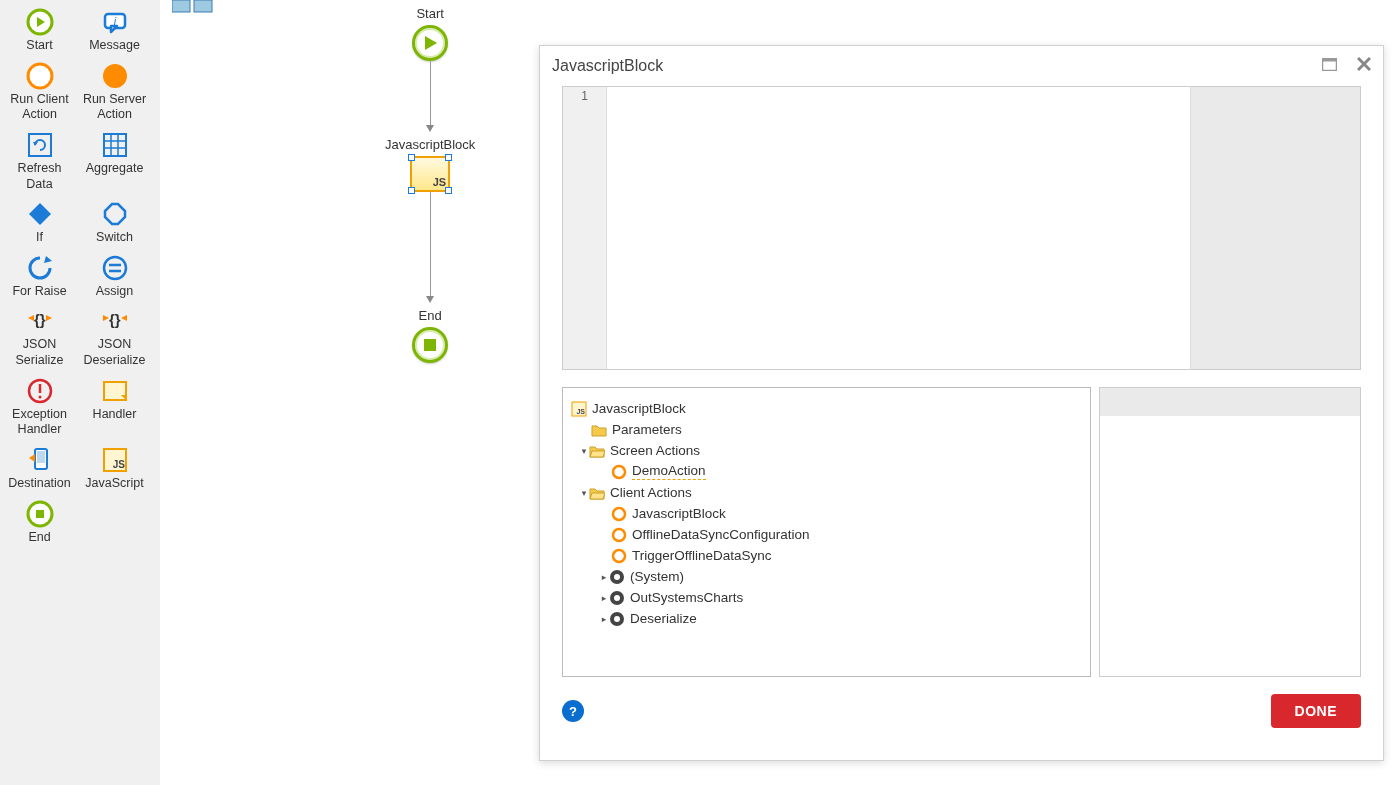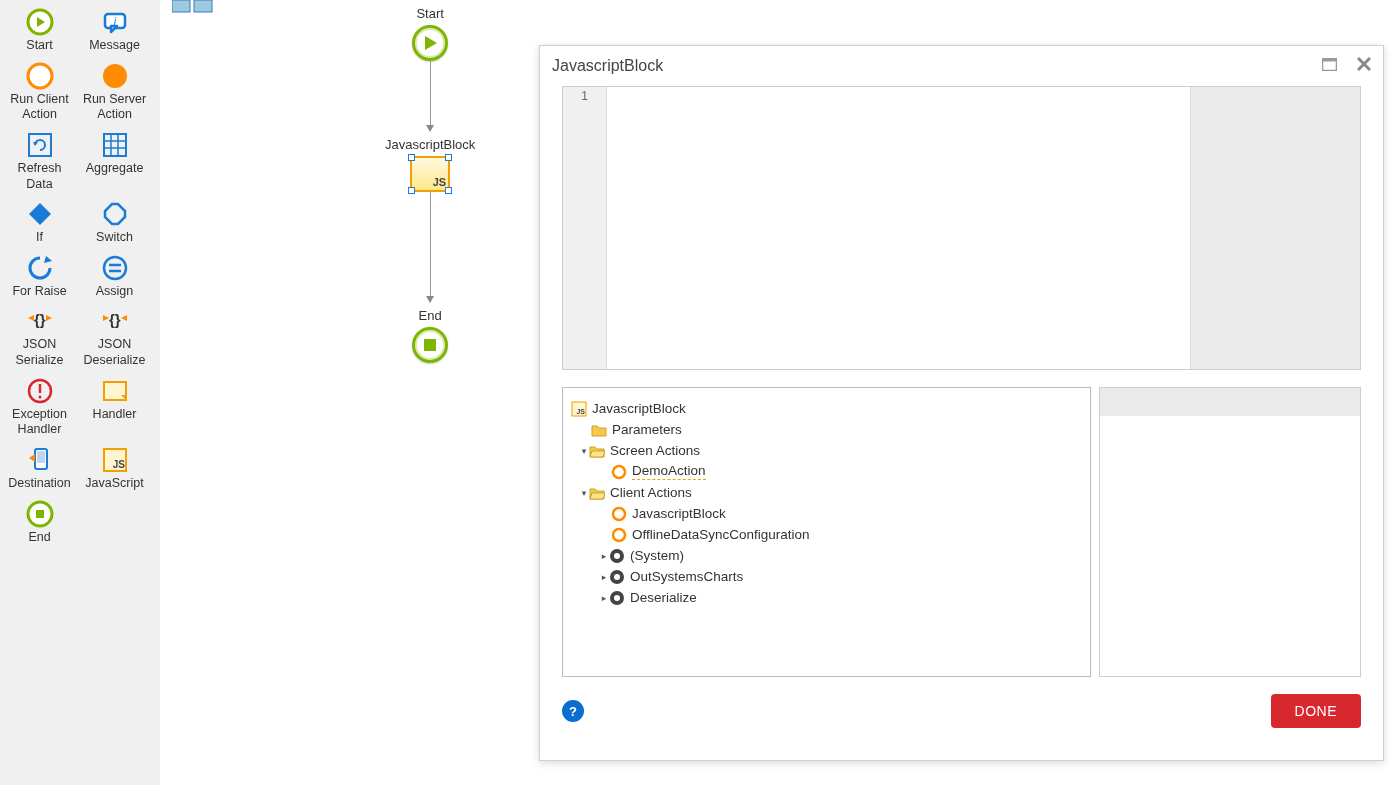"TriggerOfflineDataSync" div.tree-row { html: none -> <div> <span></span> <span> <svg> <circle></circle> </svg> </span> <span>TriggerOfflineDataSync</span> </div> }
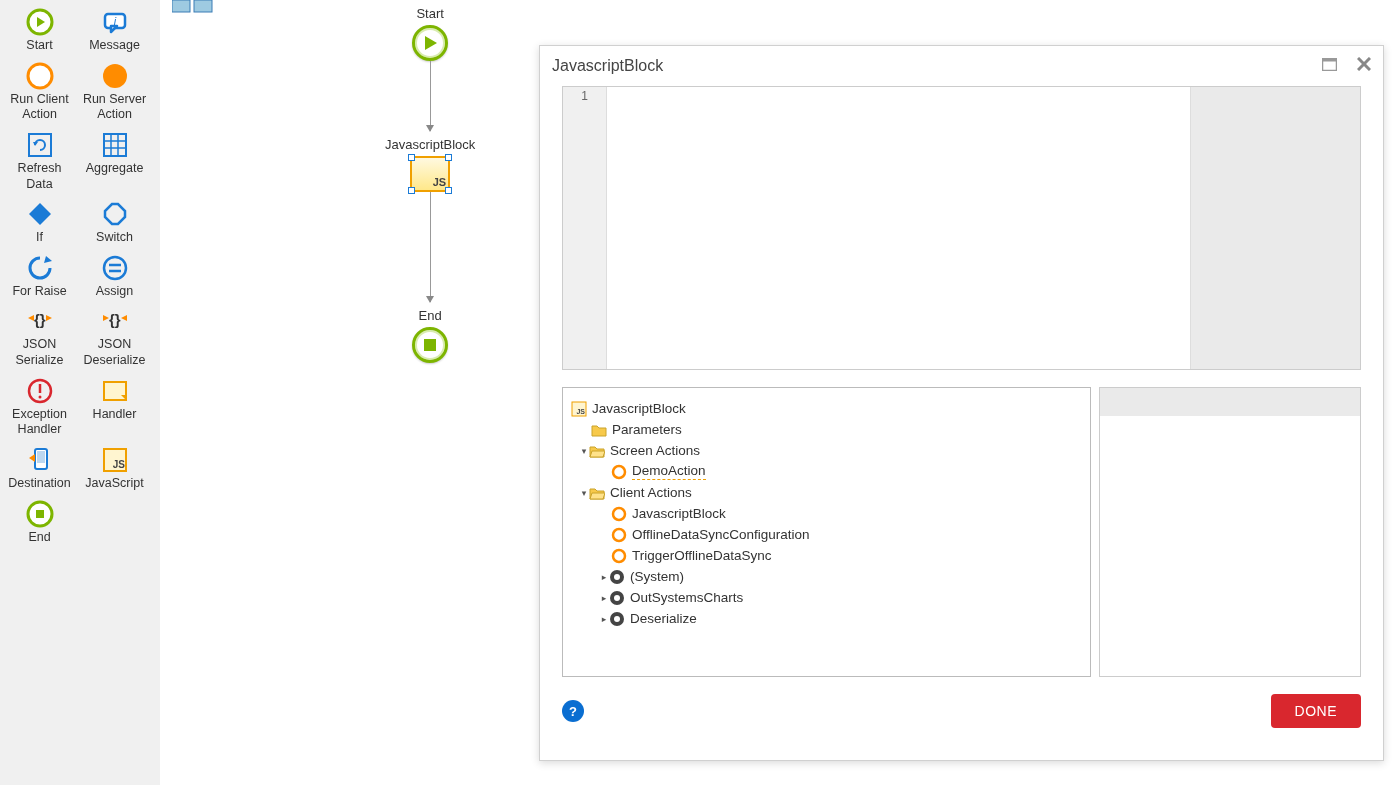"DONE" .done-btn { font-weight: 400 -> 700 }
